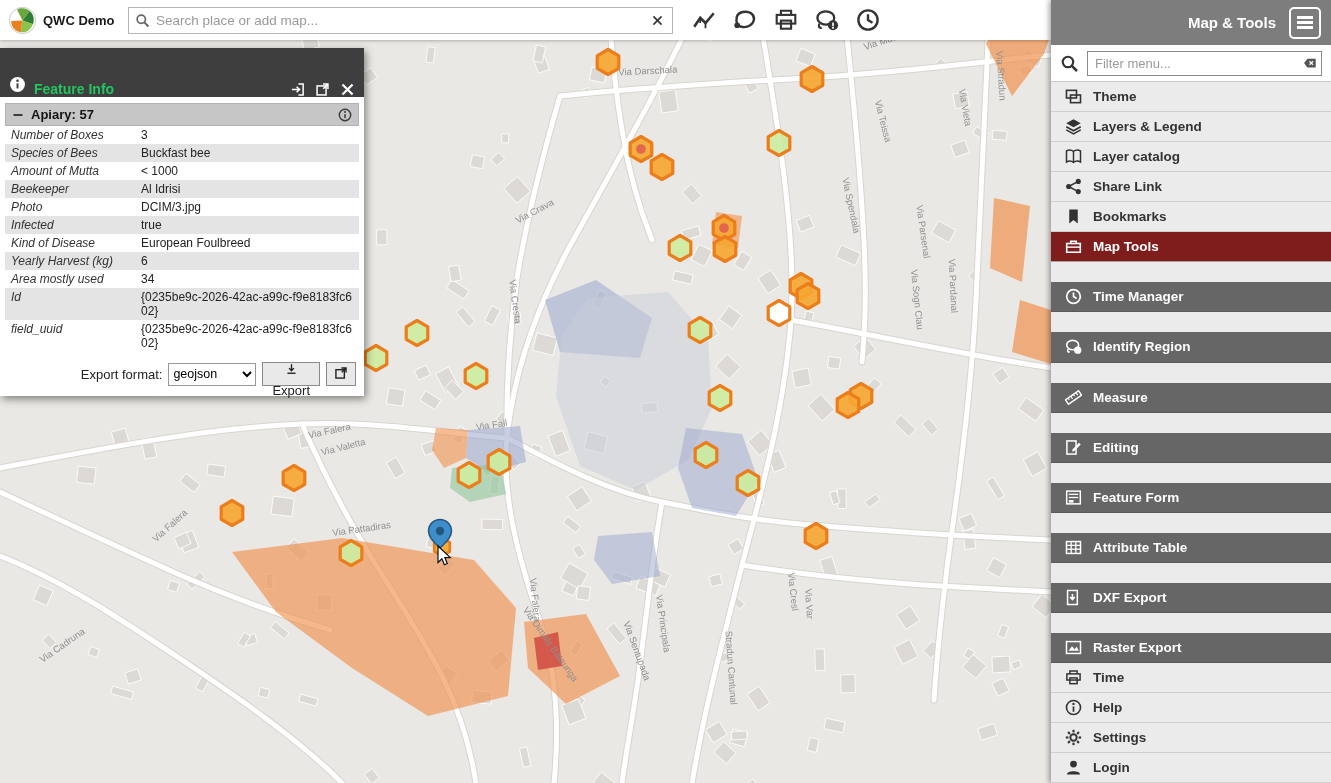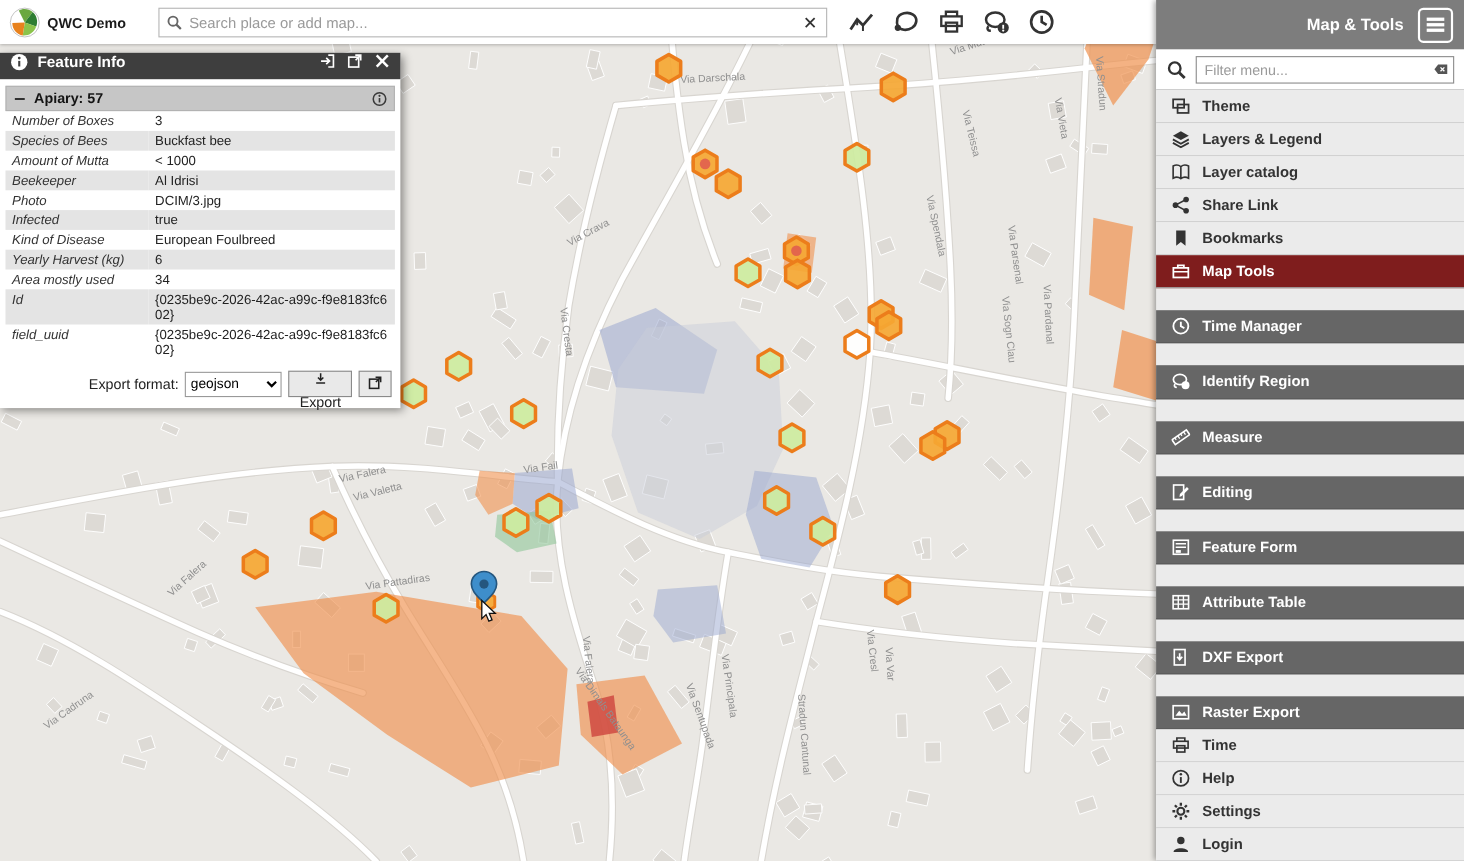"Search place or add map..." .search-box { margin-left: 24px -> 8px; width: 608px -> 545px }
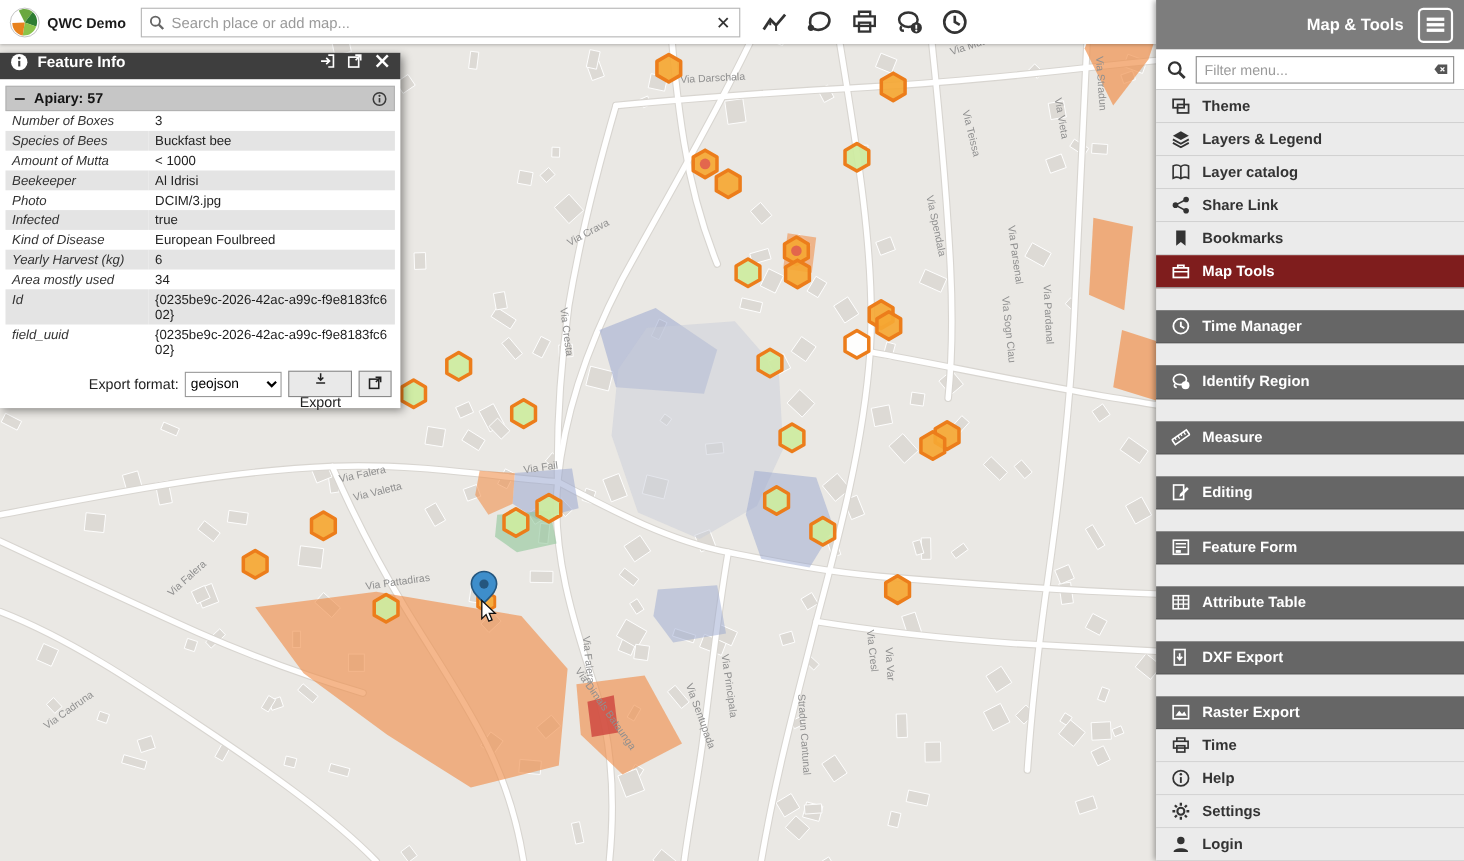"Feature Info" .fi-header { align-items: flex-start -> flex-end; color: #ffffff -> #22c55e; height: 24px -> 49px }
